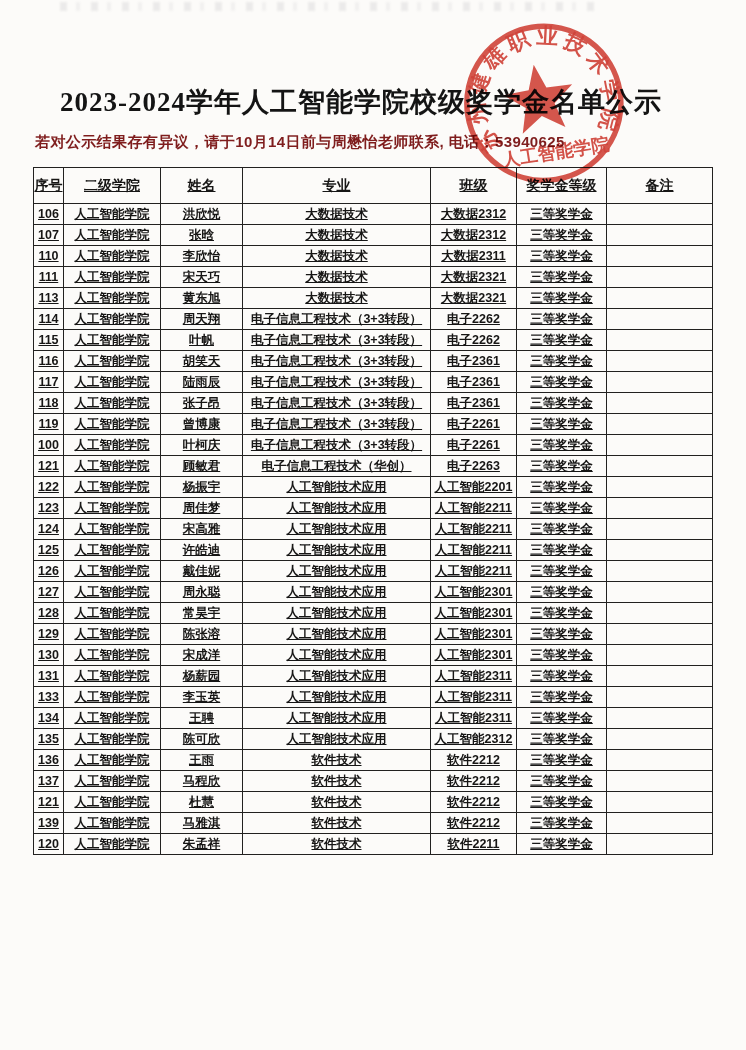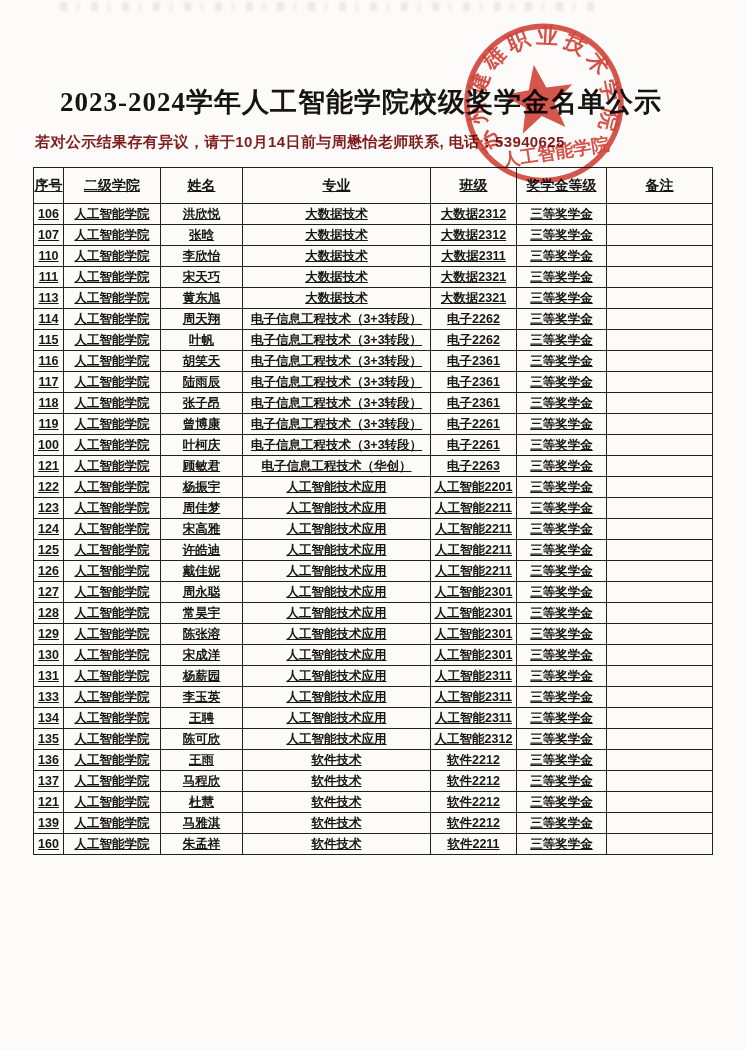"160" td { text: 160 -> 120 }
